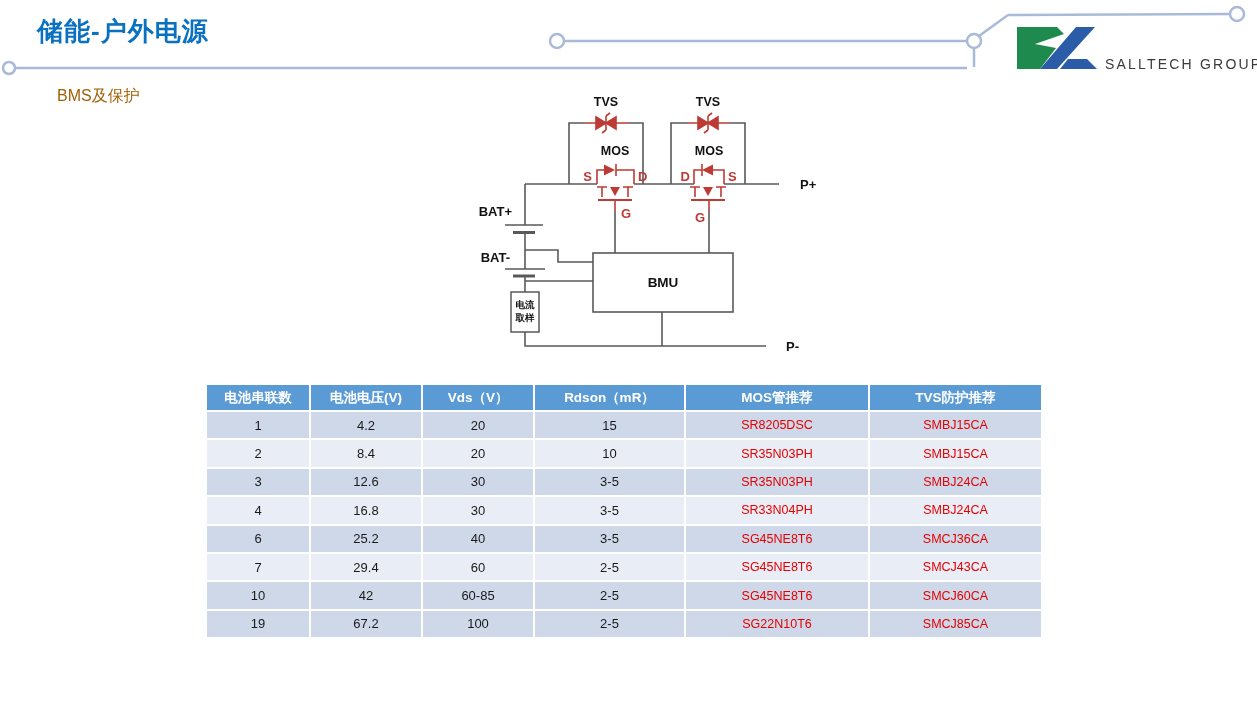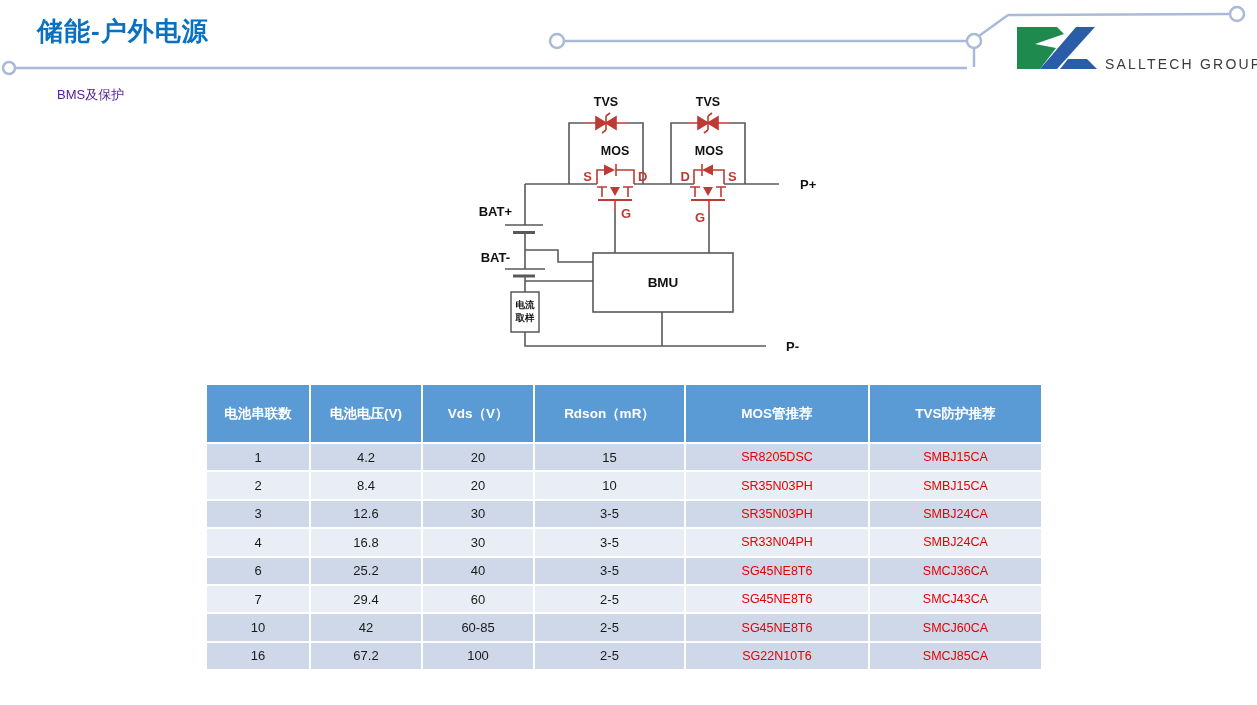"BMS及保护" #page-subtitle { color: #4c1d95 -> #a16207; font-size: 13px -> 16px }
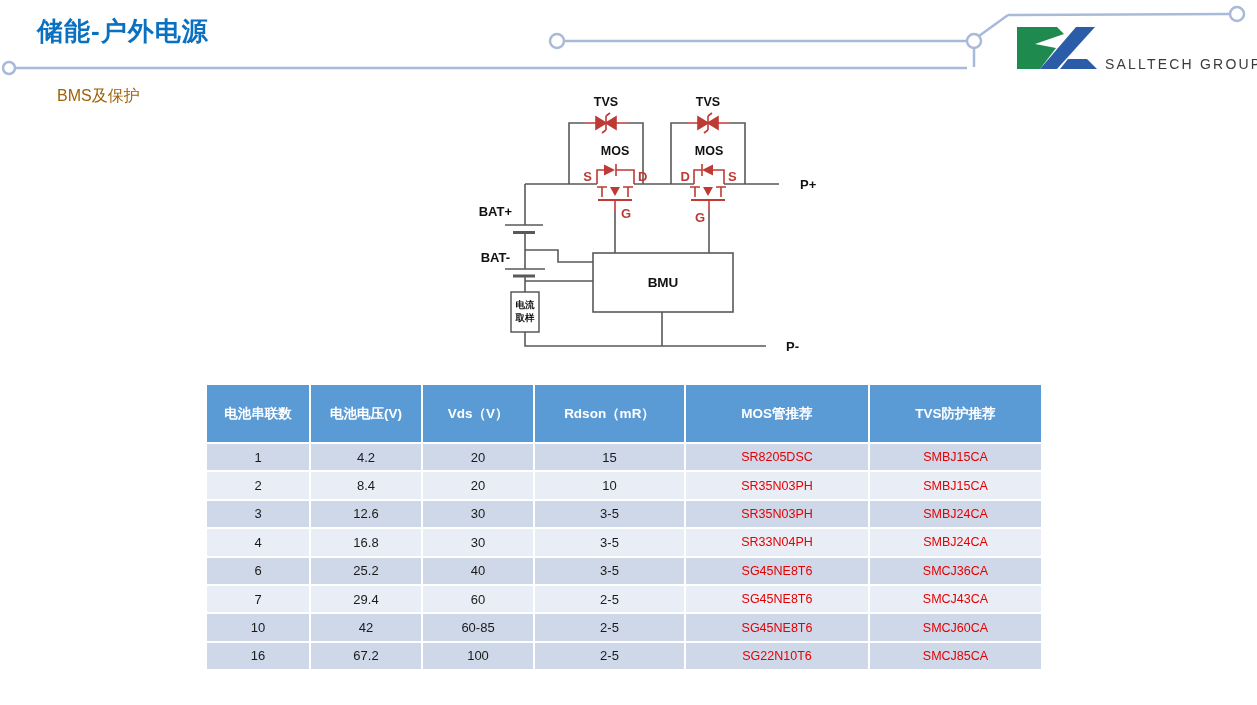"电池串联数" #reco-table th { padding: 16px -> 0 }
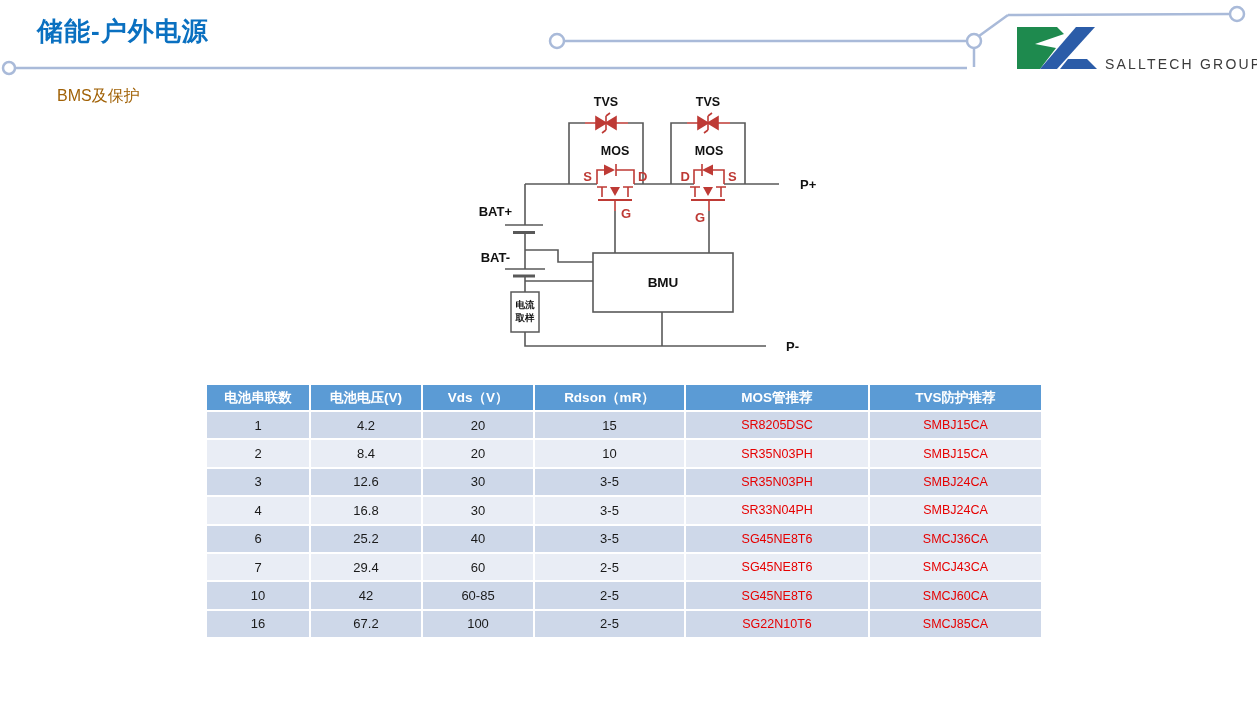"16" td { text: 16 -> 19 }
